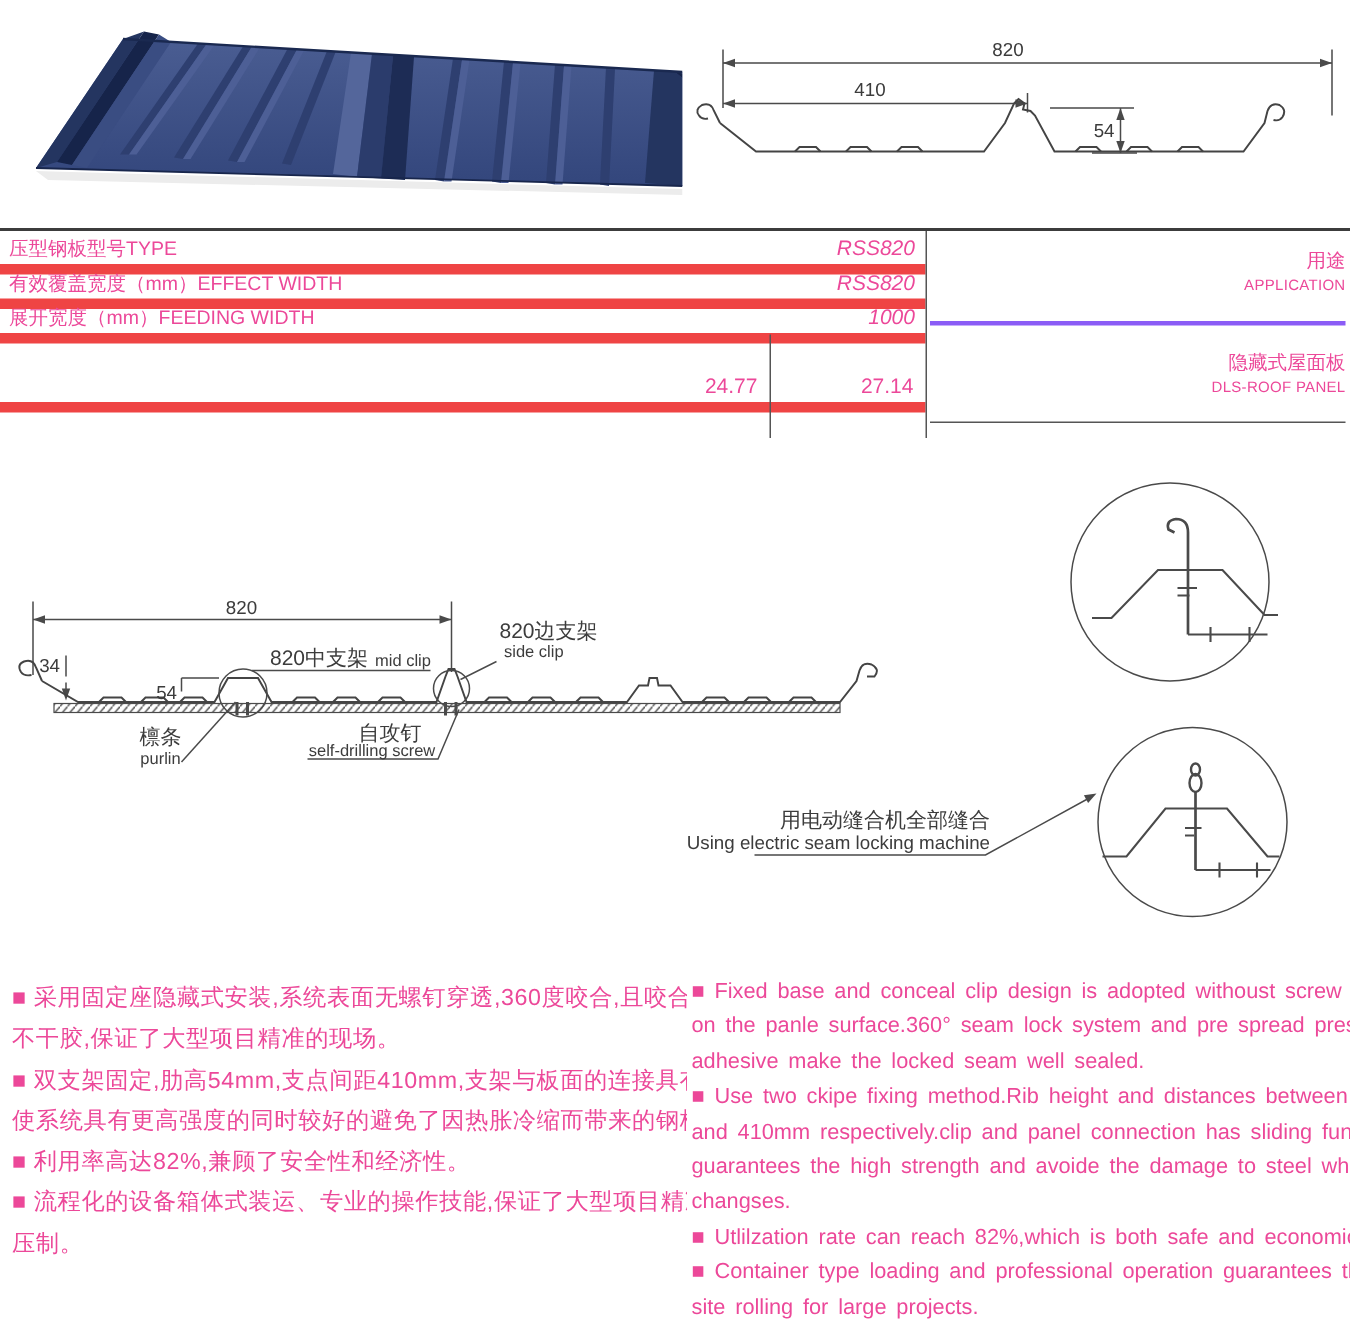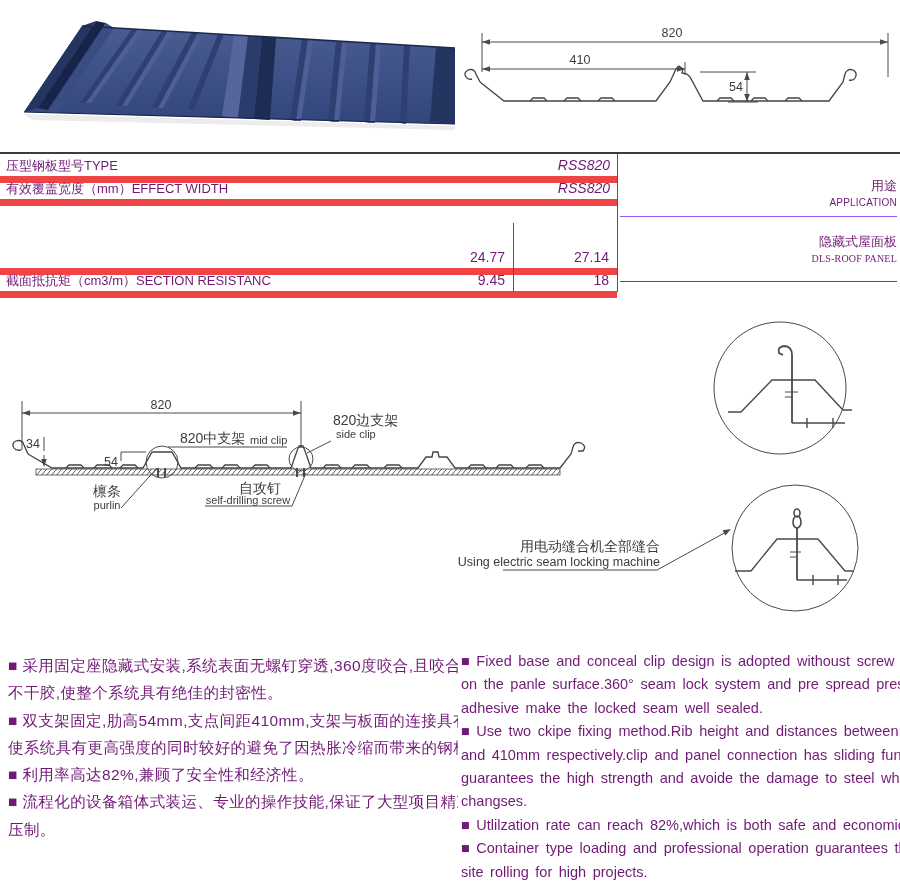"820" .page { color: #701a75 -> #ec4899 }
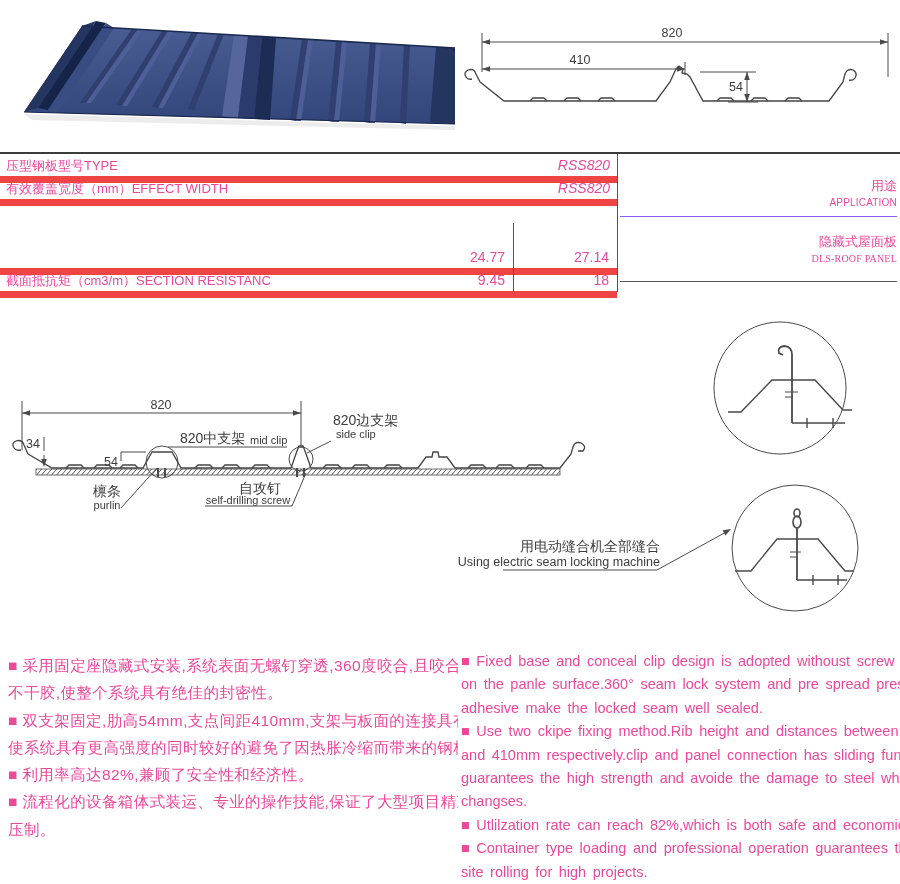"用途" .cell-app { border-bottom: 1px solid #8b5cf6 -> 3px solid #8b5cf6; padding-top: 24px -> 12px }
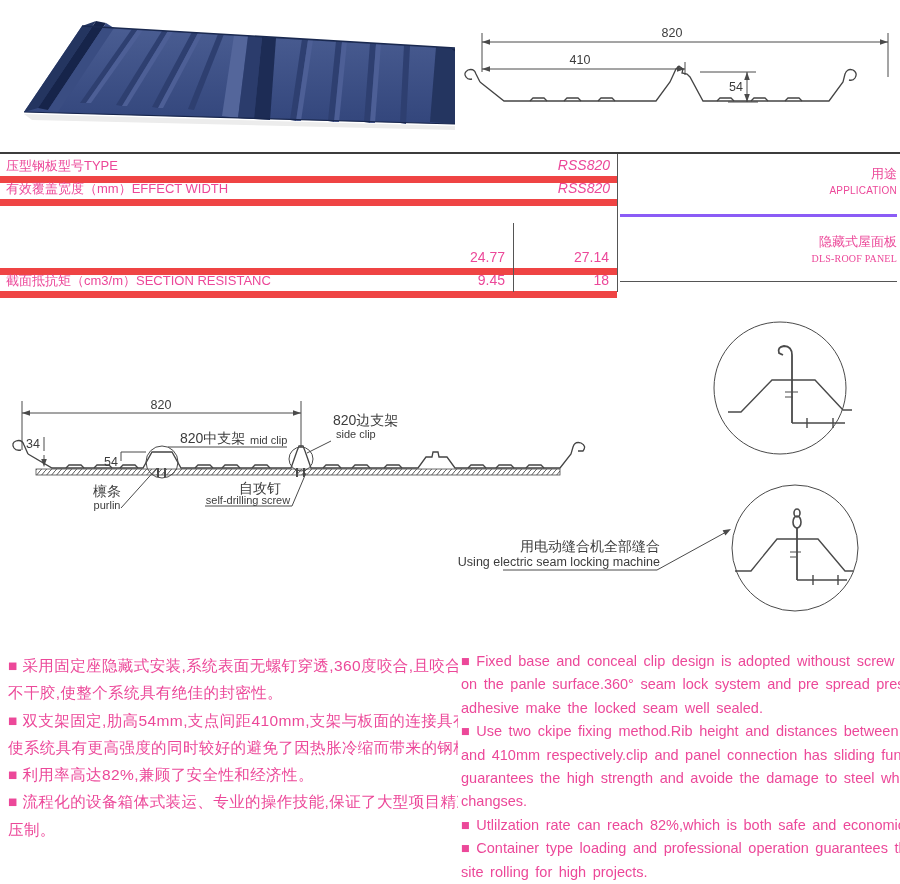"展开宽度（mm）FEEDING WIDTH" div.srow { html: none -> <div> <span>展开宽度（mm）FEEDING WIDTH</span> <span>1000</span> </div> }
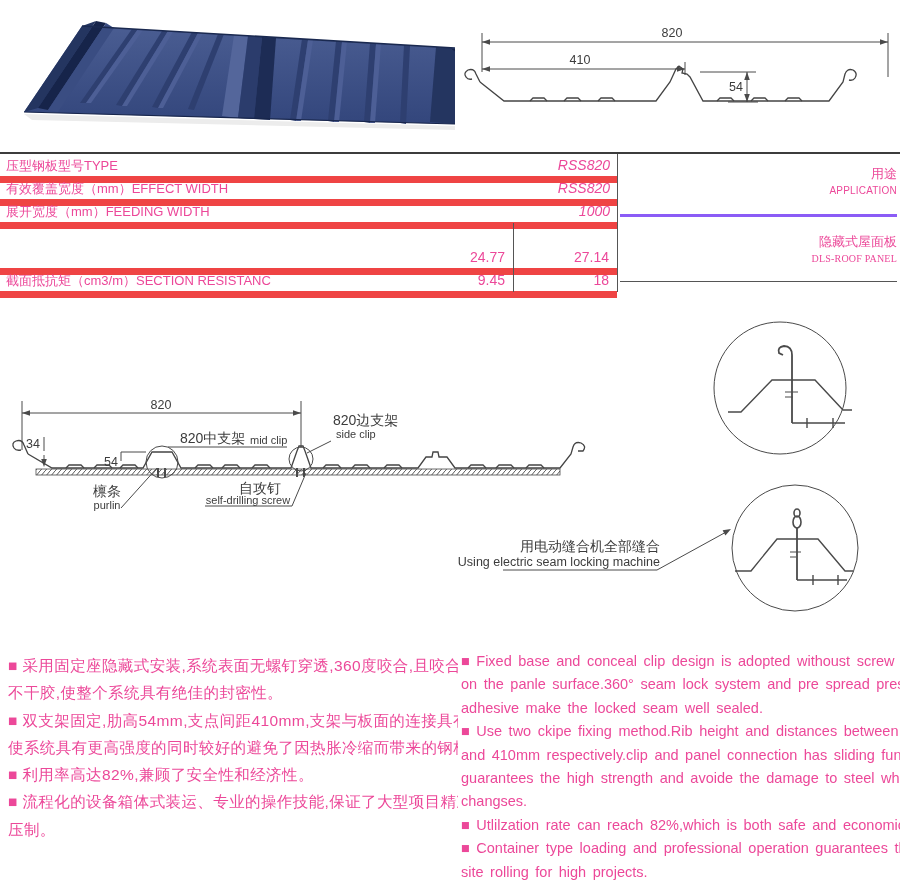"隐藏式屋面板" .cell-prod { font-family: Liberation Serif, serif -> none }
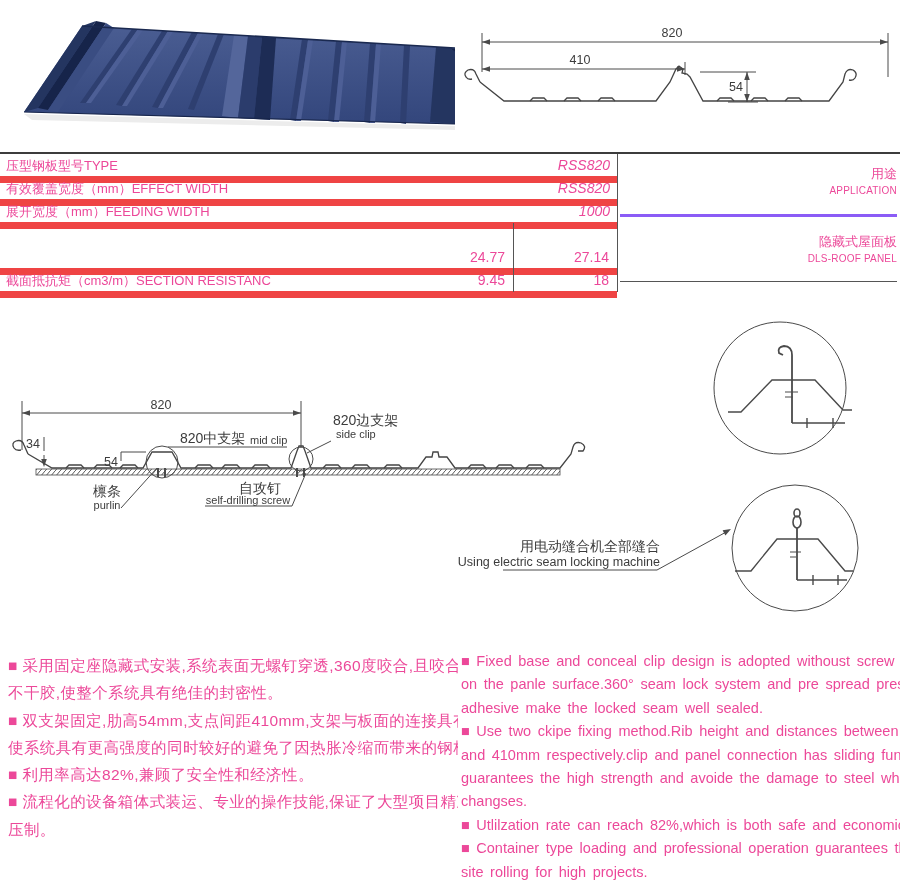"截面抵抗矩（cm3/m）SECTION RESISTANC" div.srow { html: <div> <span>截面抵抗矩（cm3/m）SECTION RESISTANC</span> <span>9.45</span> <span>18</span> </div> -> none }
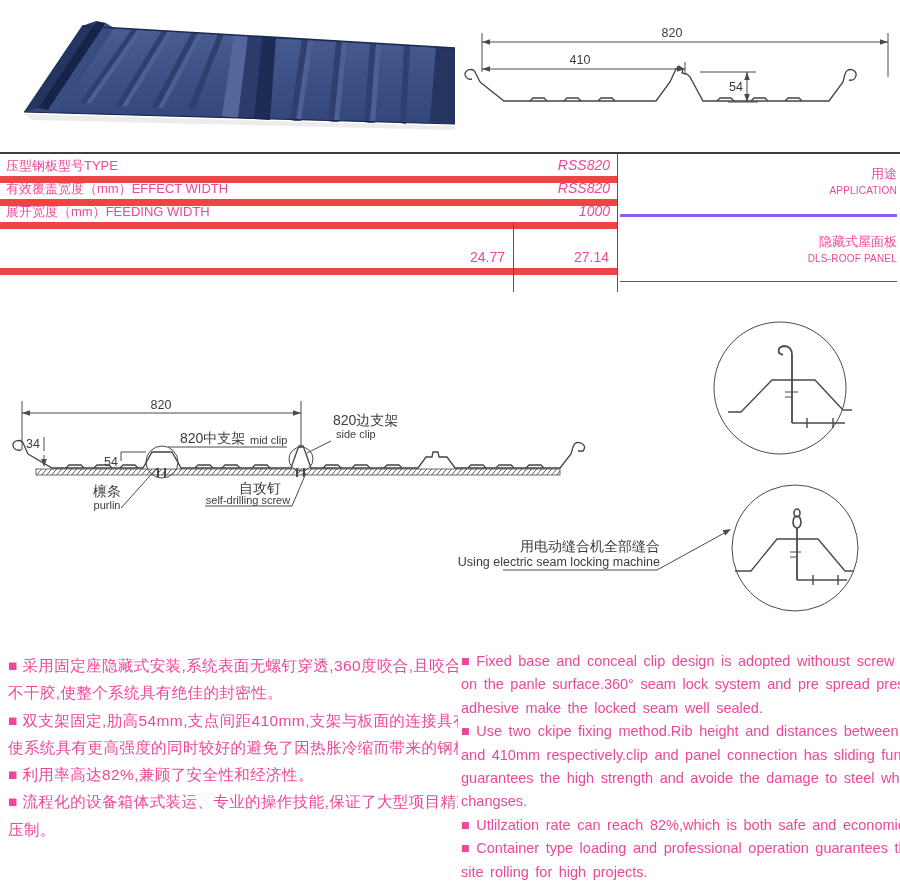"不干胶,使整个系统具有绝佳的封密性。" div { text: ,使整个系统具有绝佳的封密性 -> ,保证了大型项目精准的现场 }
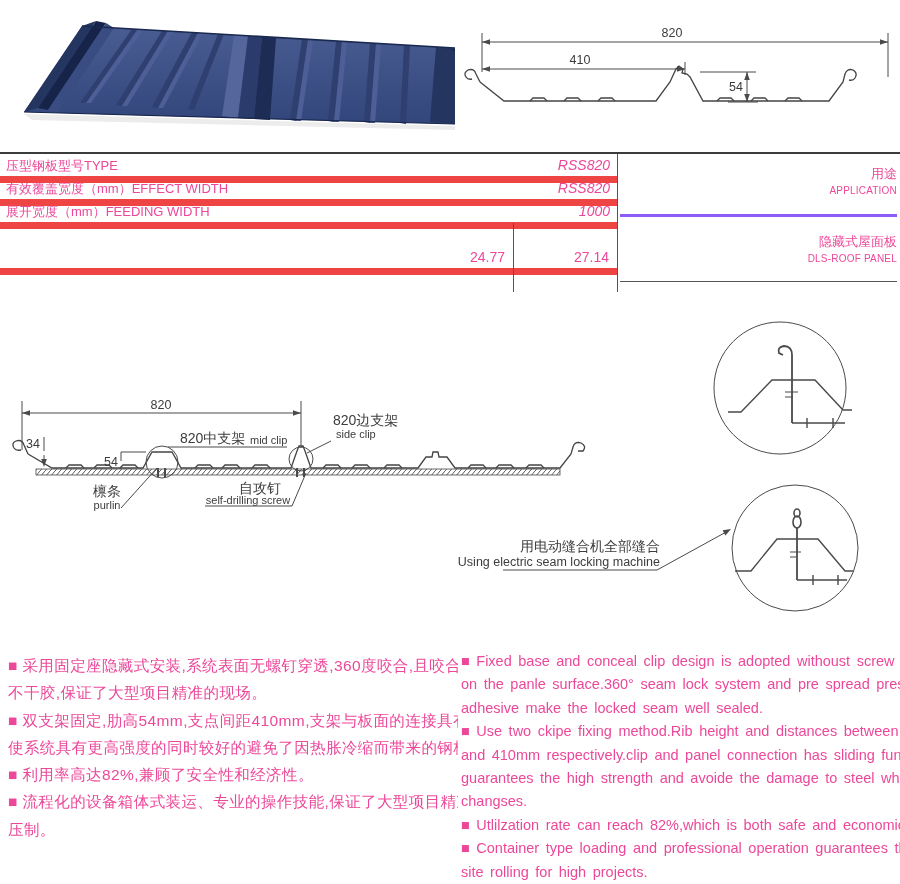"site rolling for high projects." div { text: high -> large }
